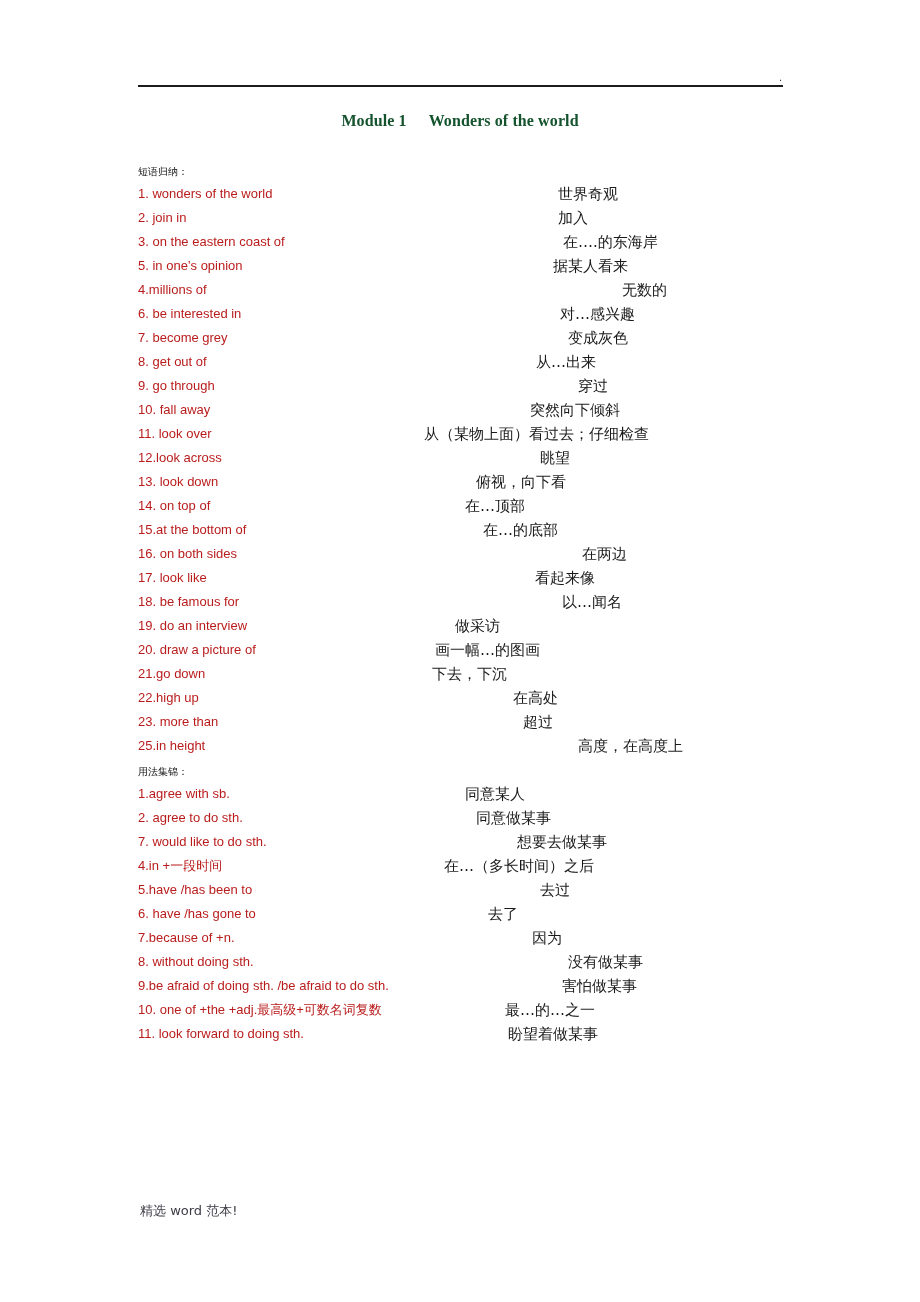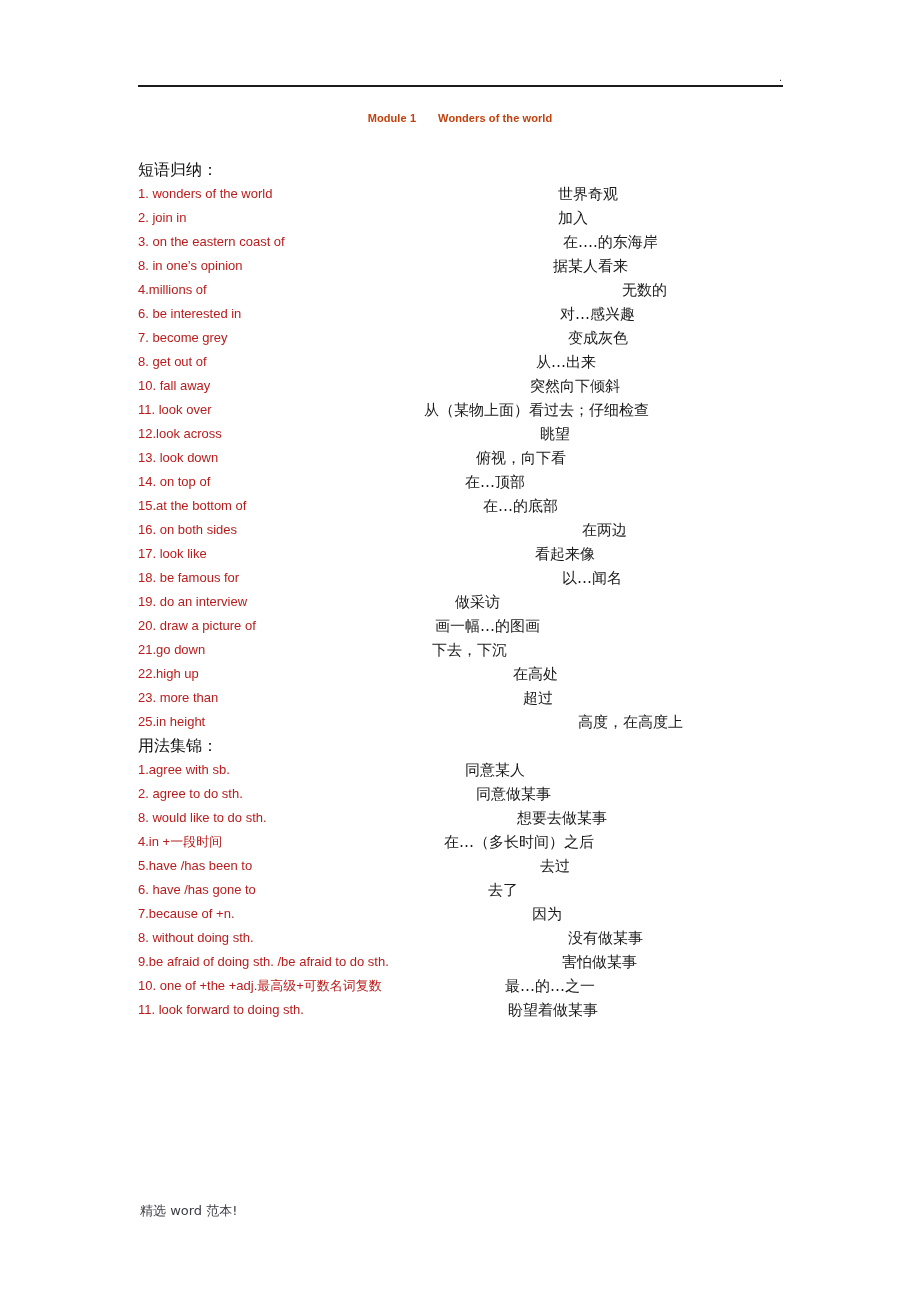"Module 1 Wonders of the" .doc-title { color: #c2410c -> #14532d; font-family: none -> Liberation Serif, serif; font-size: 11px -> 16px }
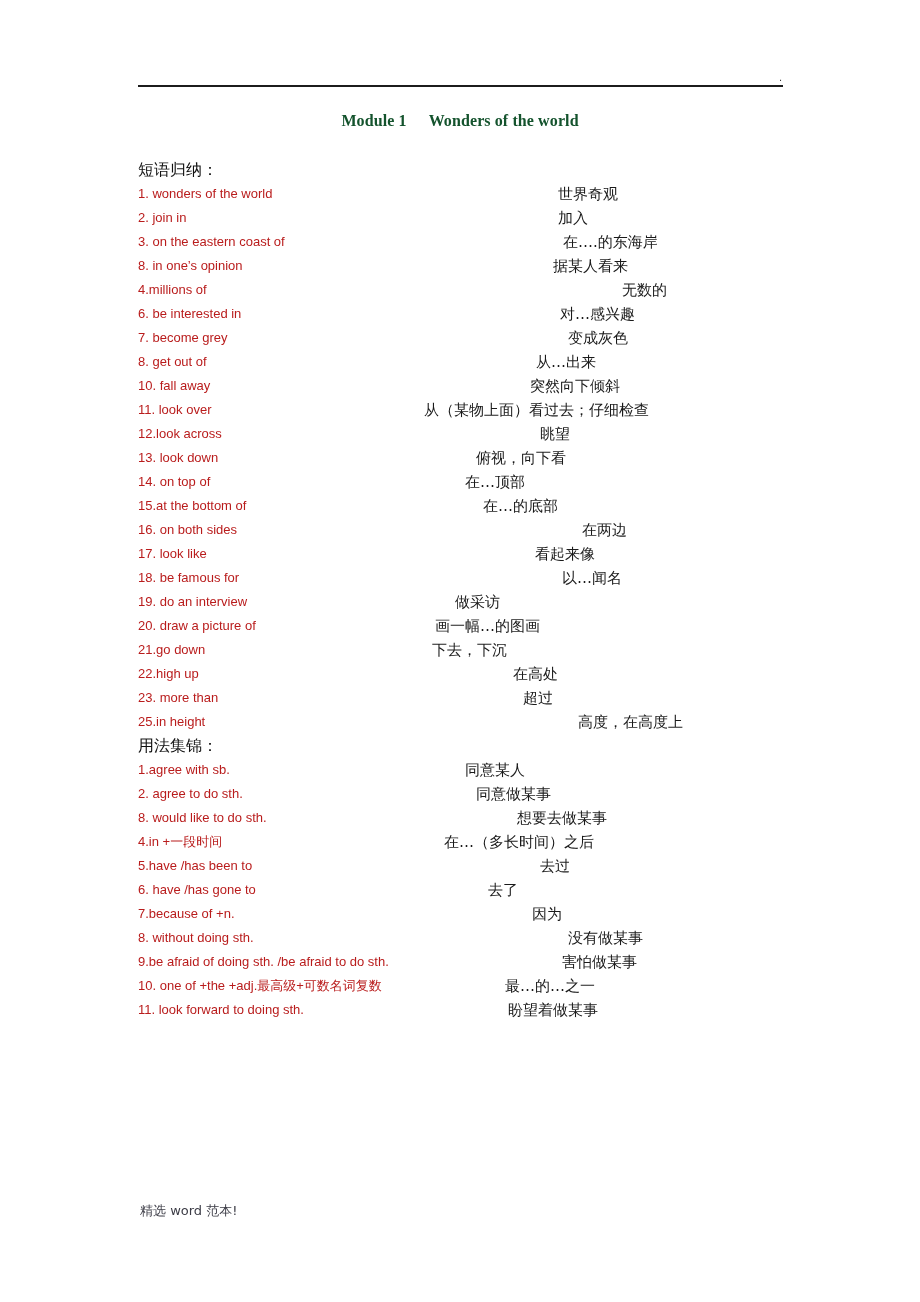"短语归纳：" .section-head { font-size: 16px -> 10px }
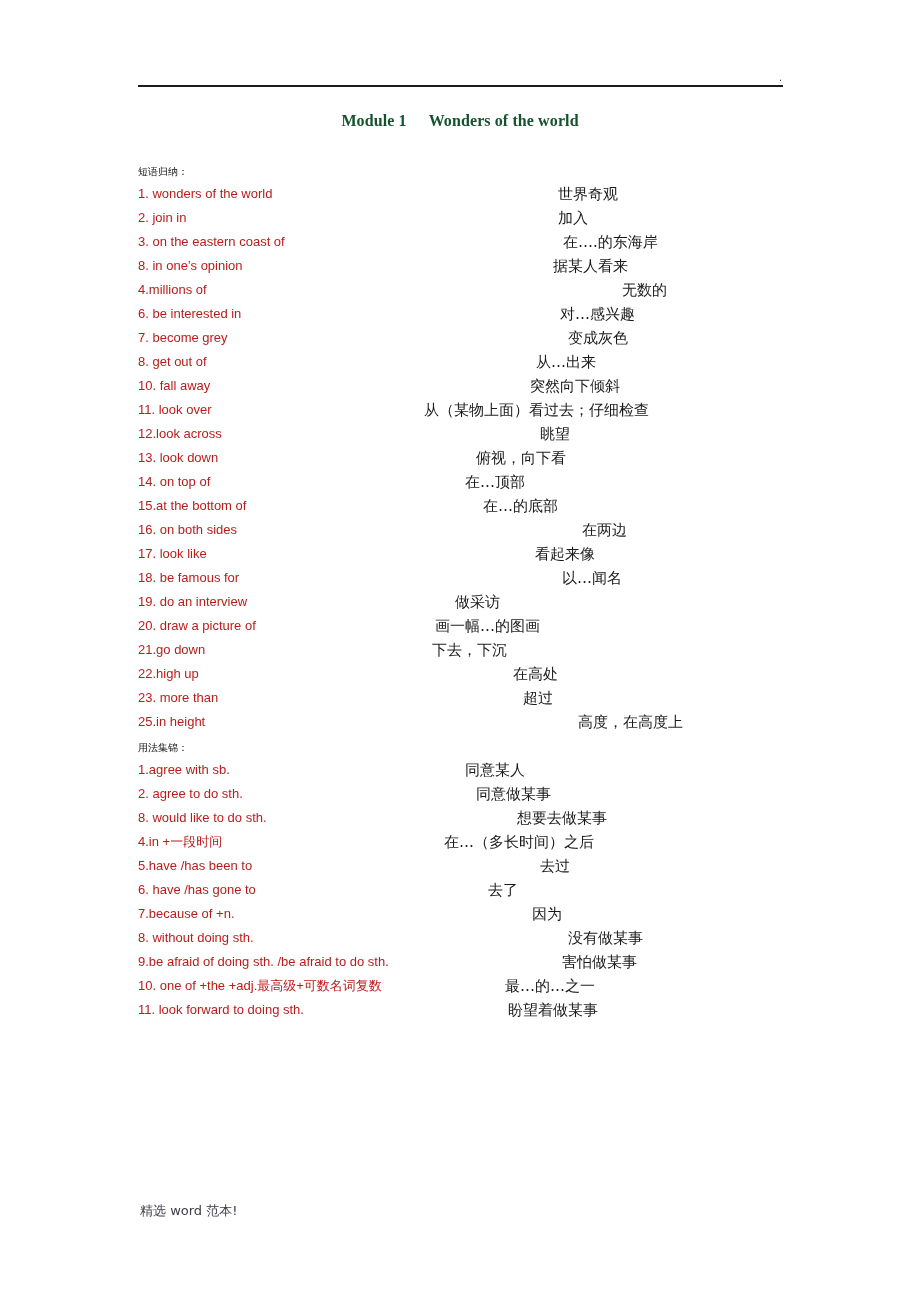"8. in one’s opinion" span.en { text: 8 -> 5 }
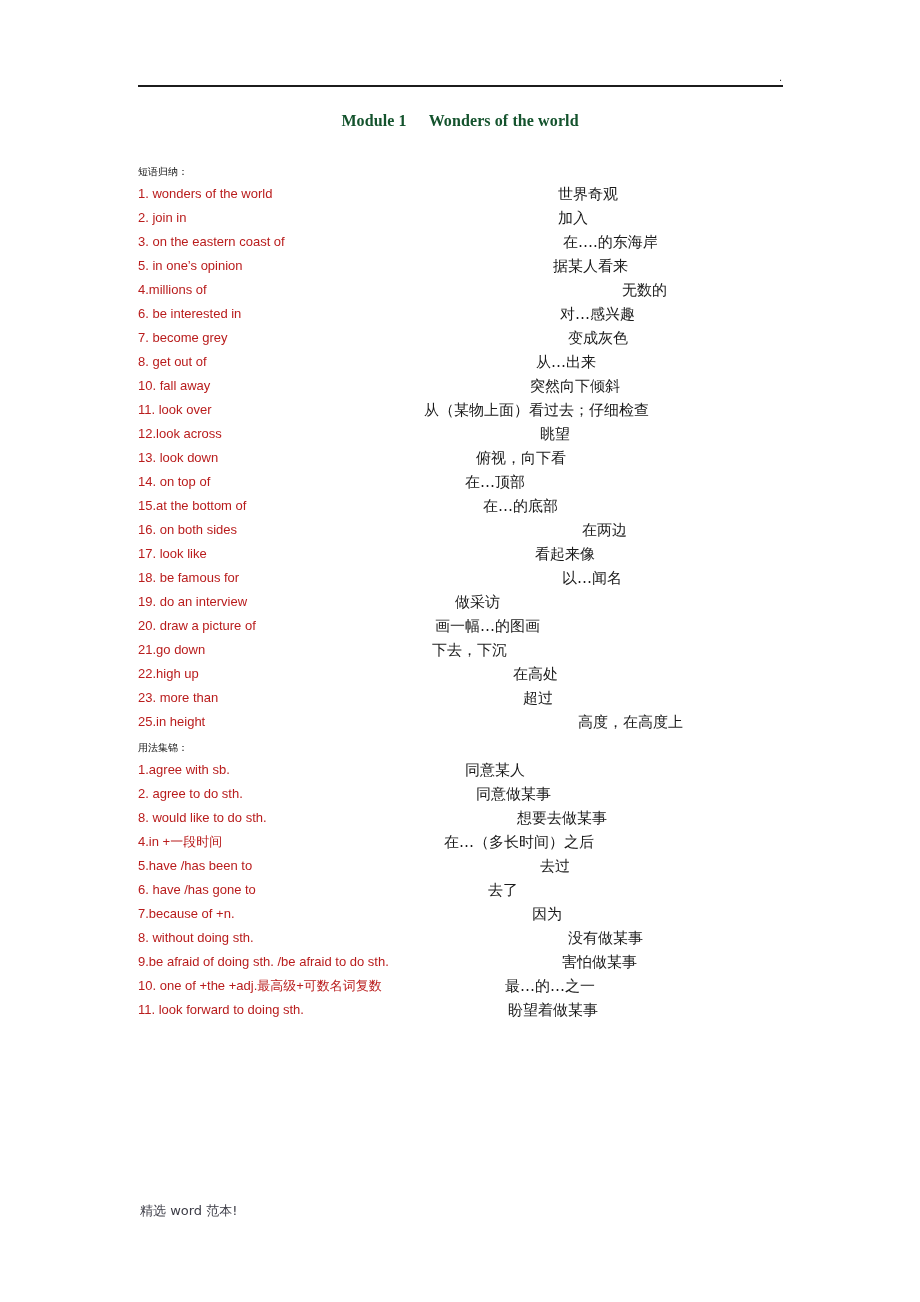"9. go through" div.line { html: none -> <div> <span>9. go through</span> <span>穿过</span> </div> }
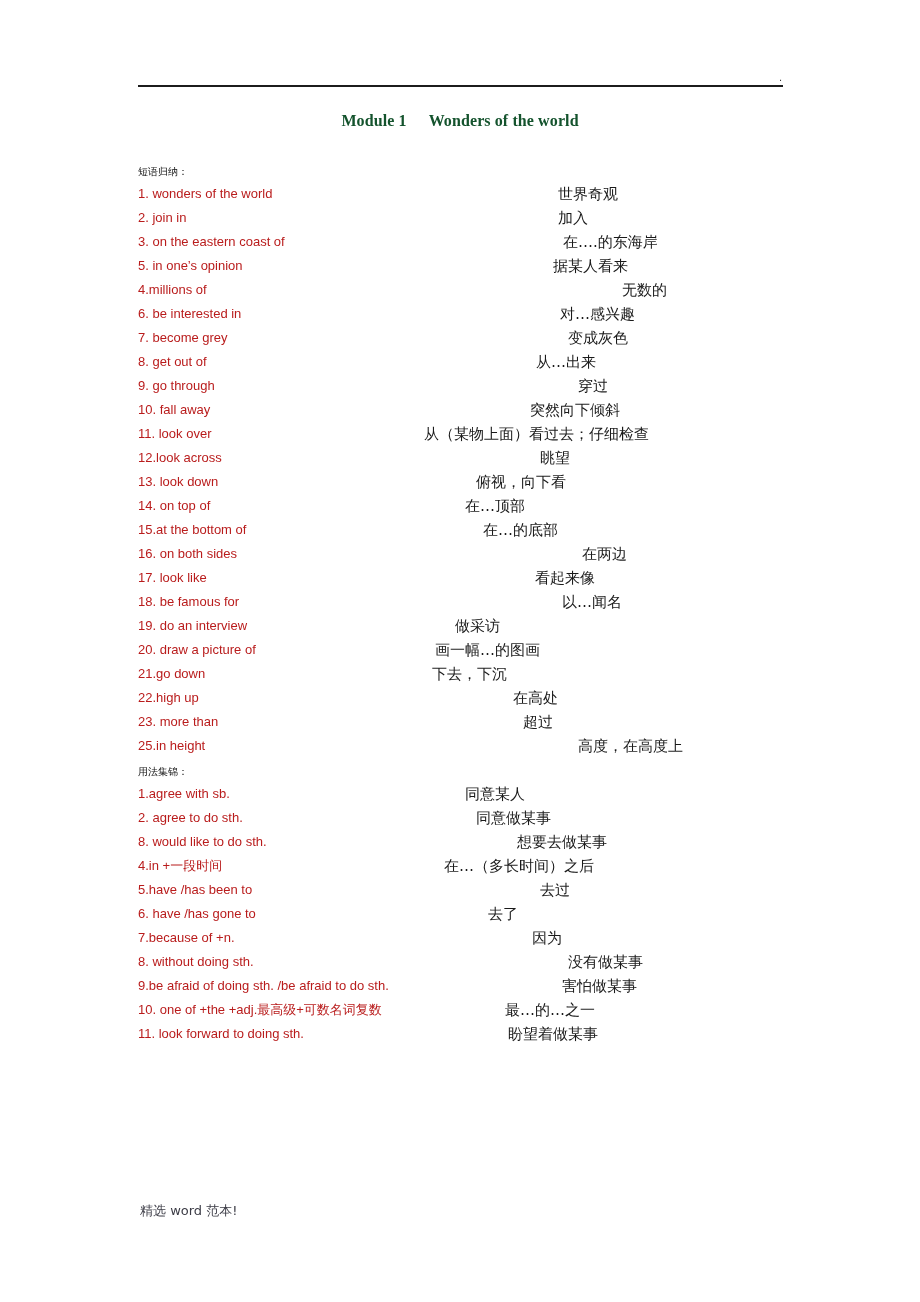"8. would like to do" span.en { text: 8 -> 7 }
